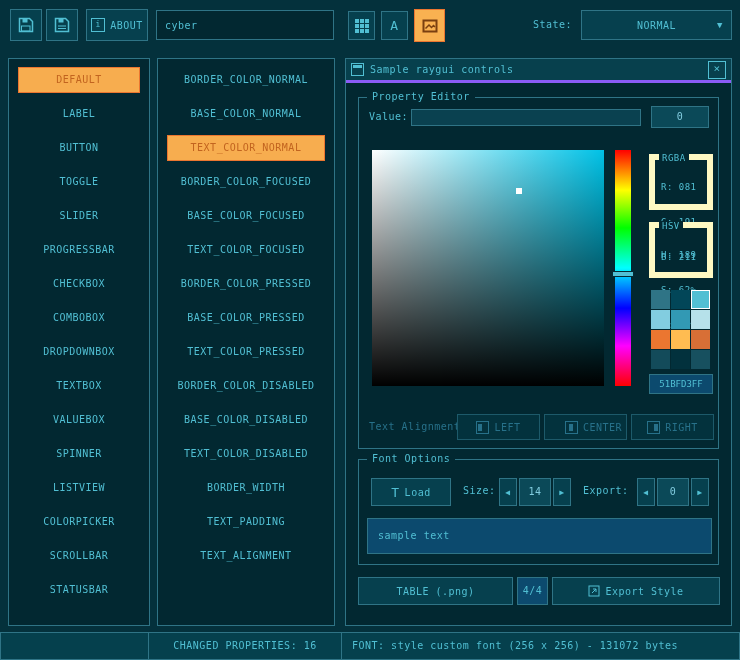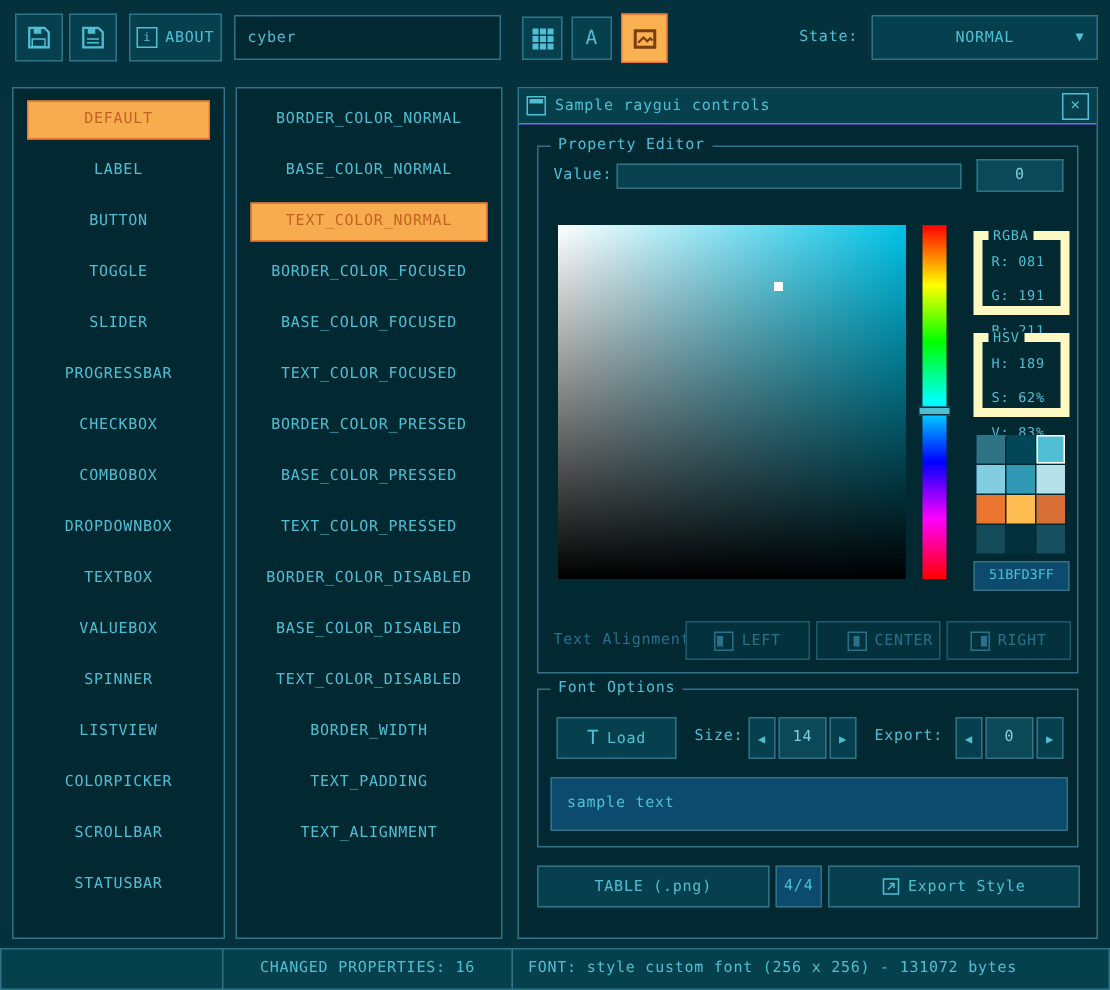"Sample raygui controls" #titlebar { border-bottom: 1px solid #8b5cf6 -> 3px solid #8b5cf6 }
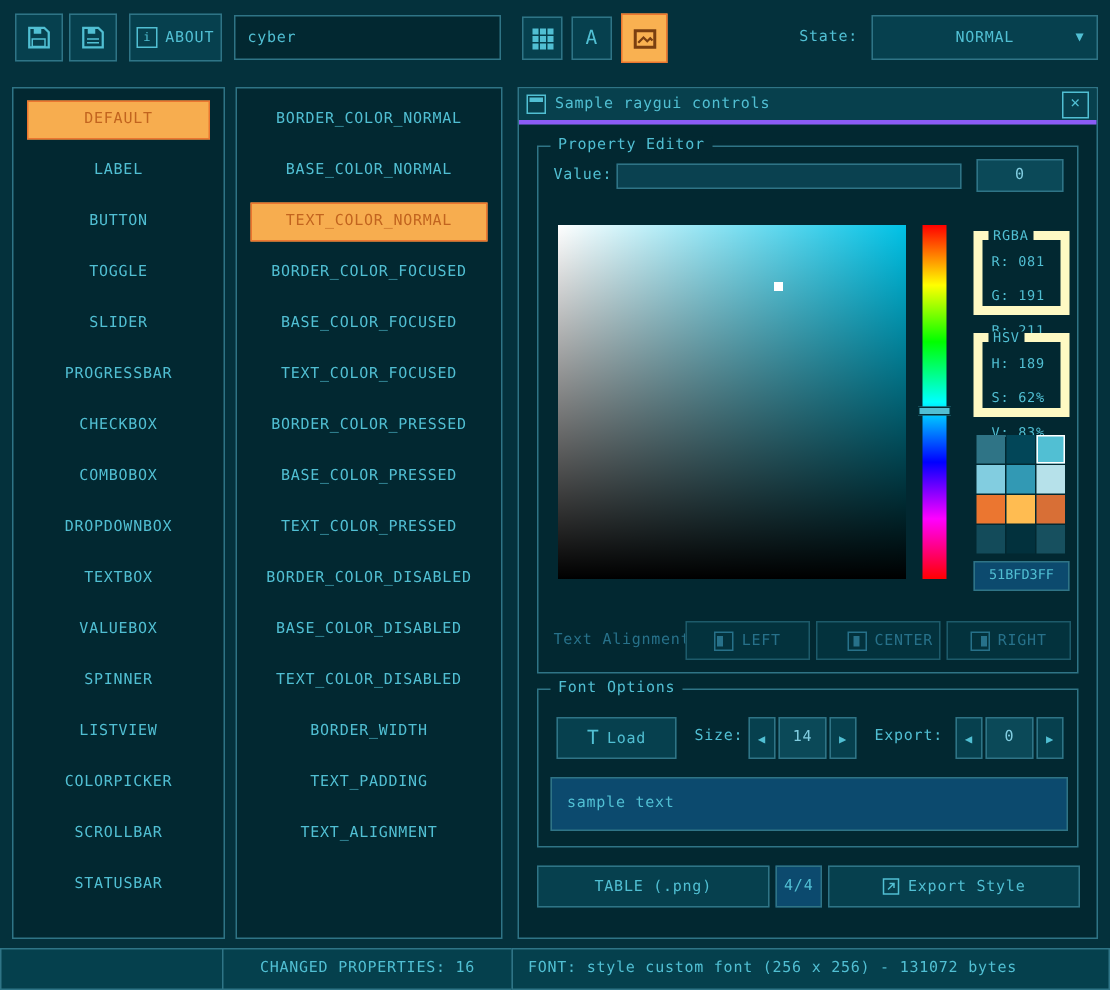"R: 081" .mini-row { margin-top: 8px -> 20px }
